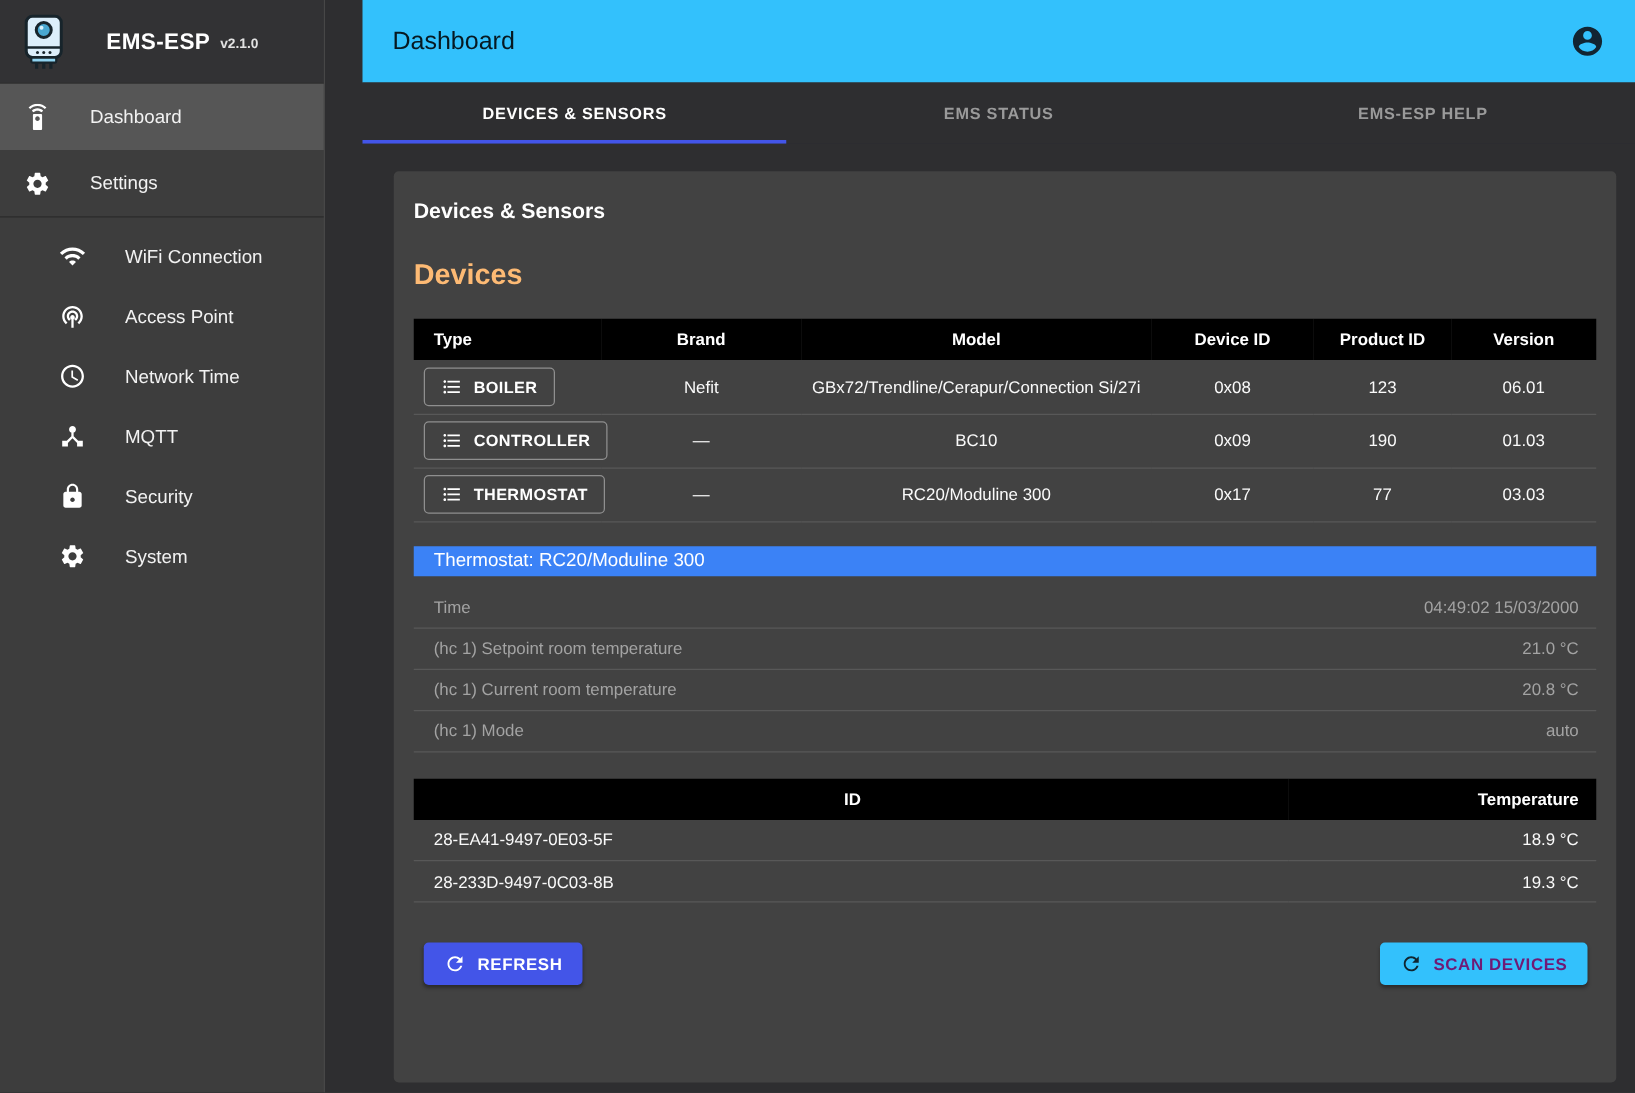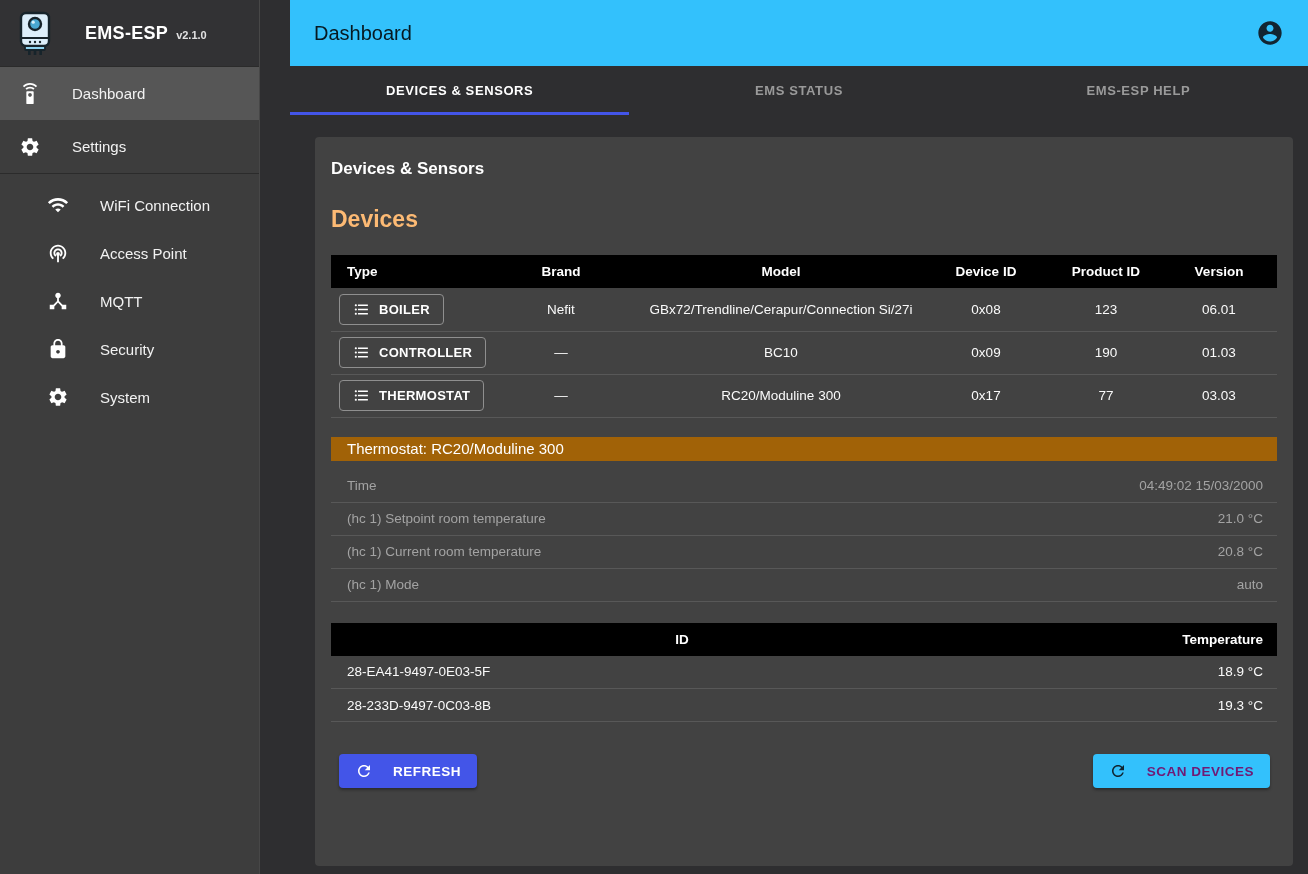"Network Time" div.nav-item { html: none -> <div> <span> <svg> <path></path> </svg> </span> <span>Network Time</span> </div> }
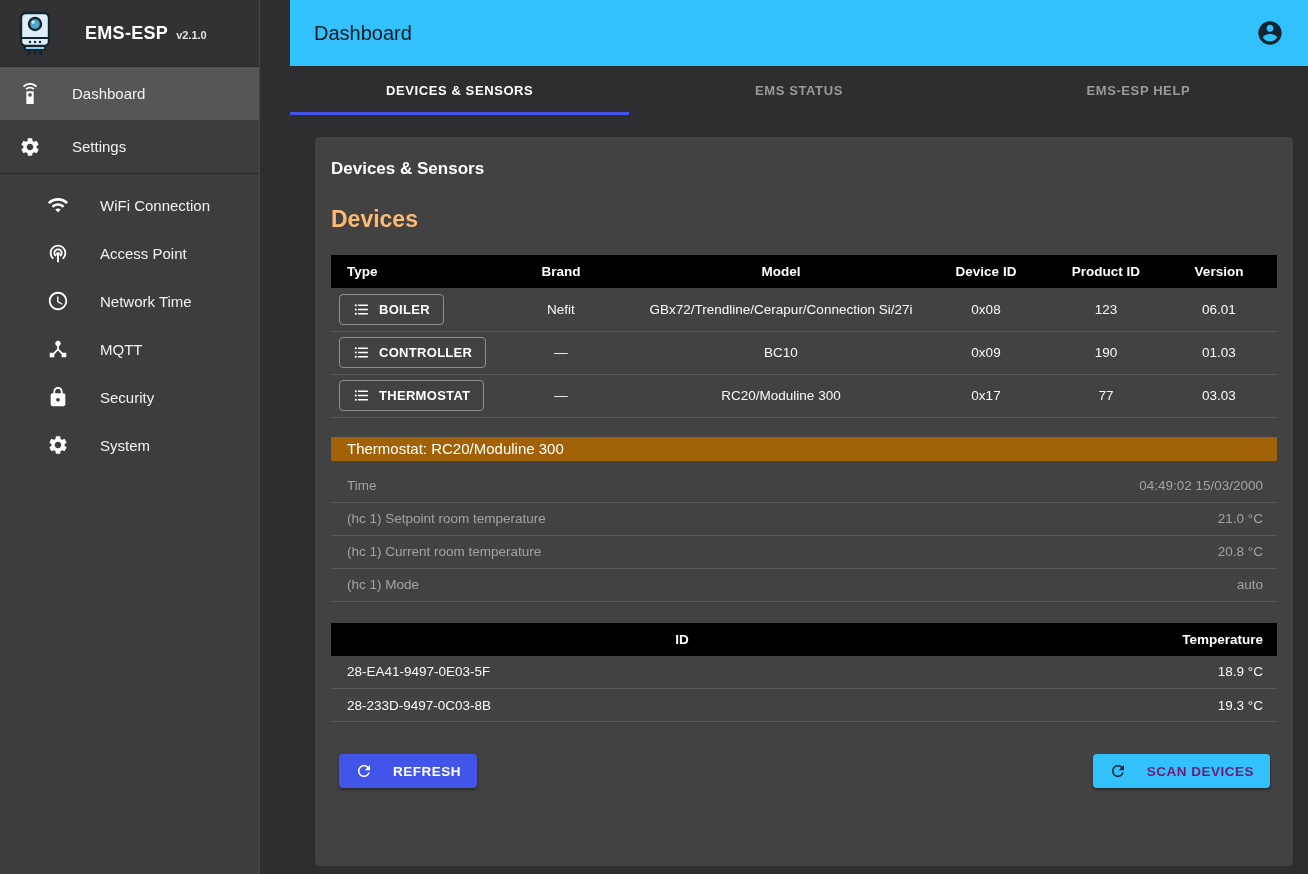"Thermostat: RC20/Moduline 300" .detail-header { background: #a16207 -> #3b82f6 }
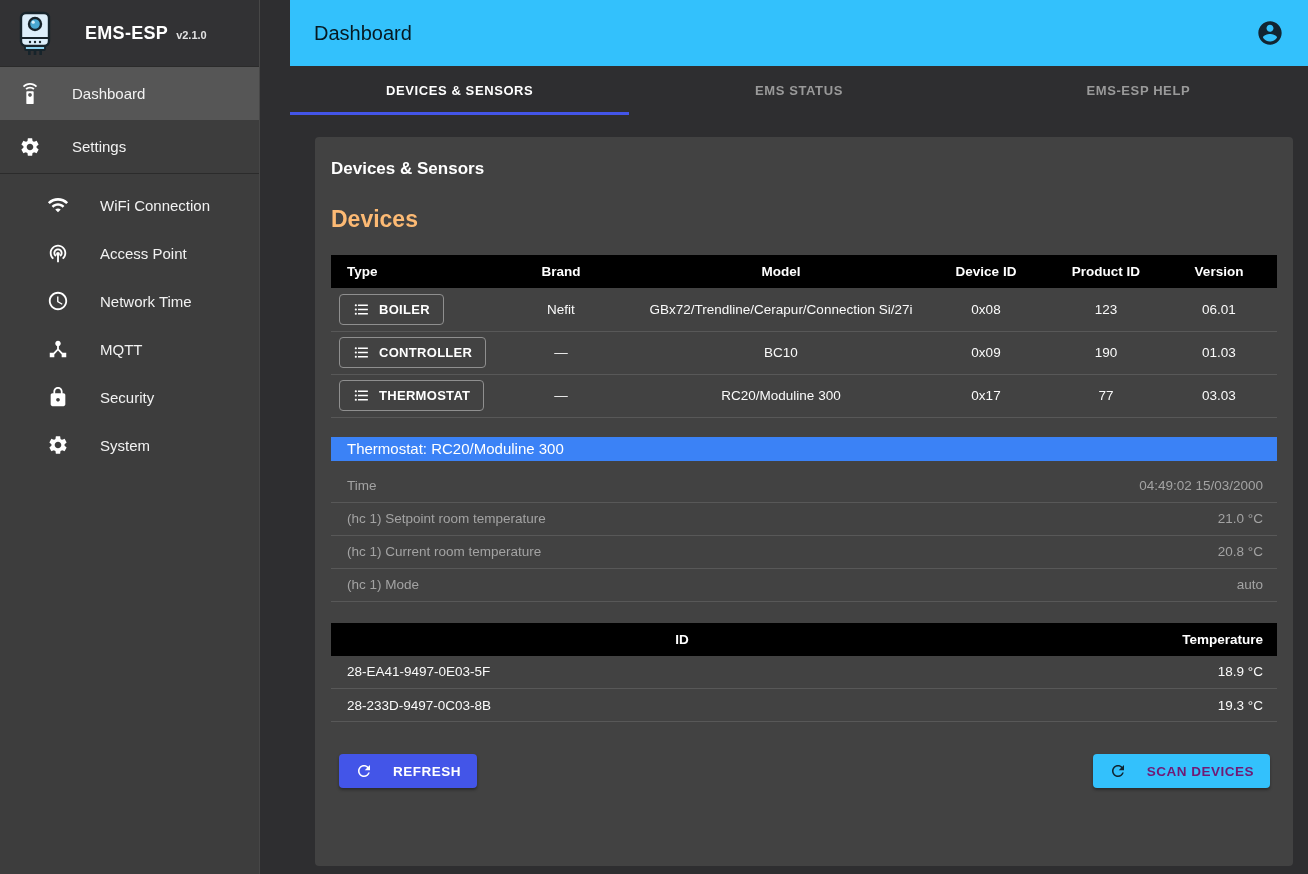"REFRESH" .action-btn { gap: 20px -> 9px }
